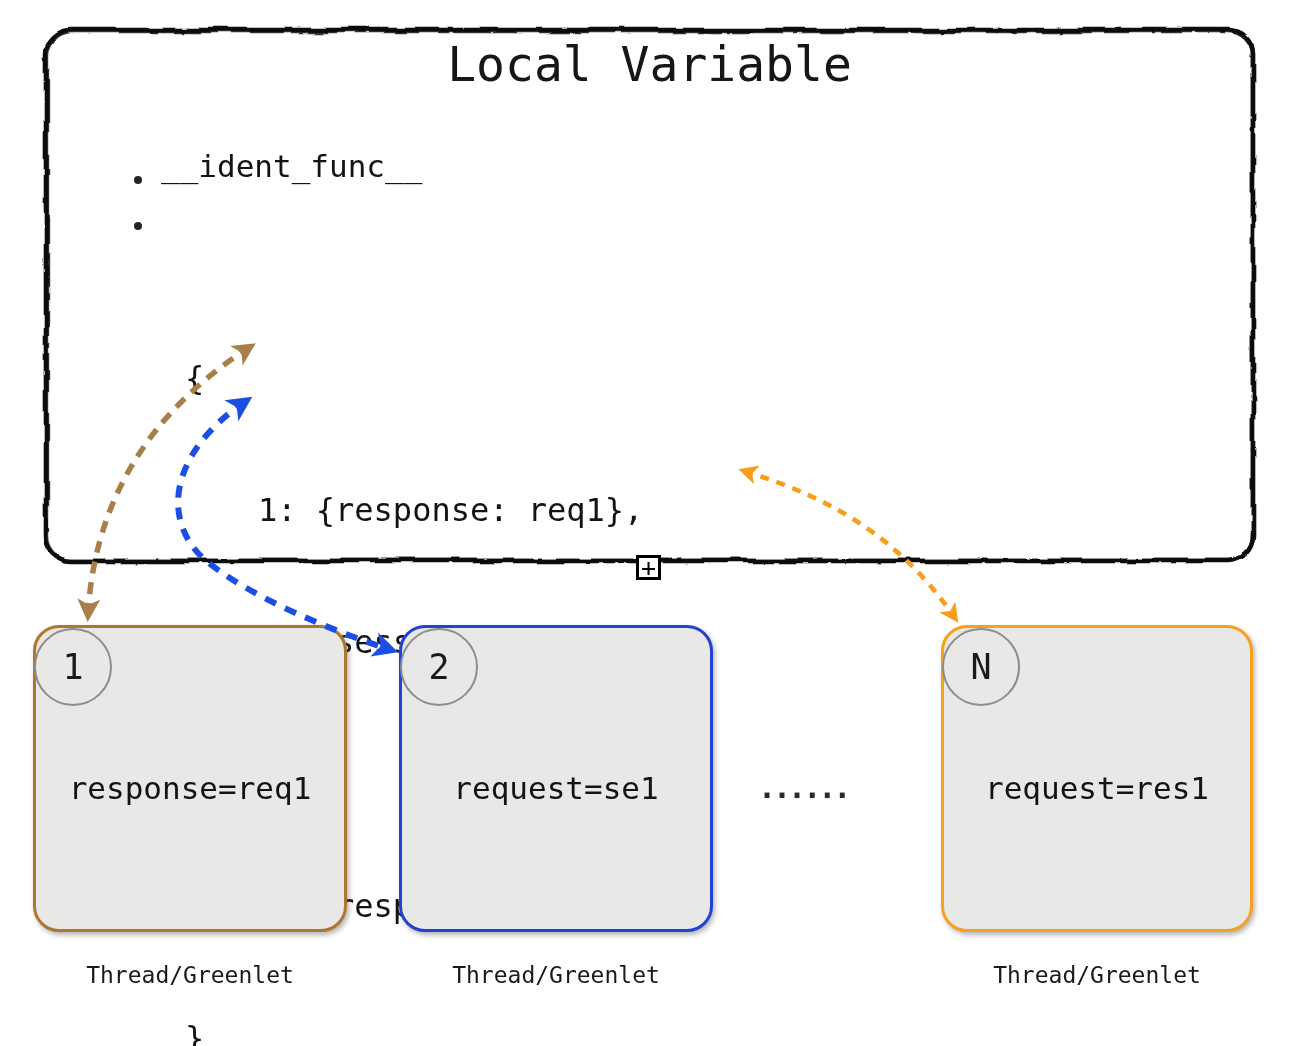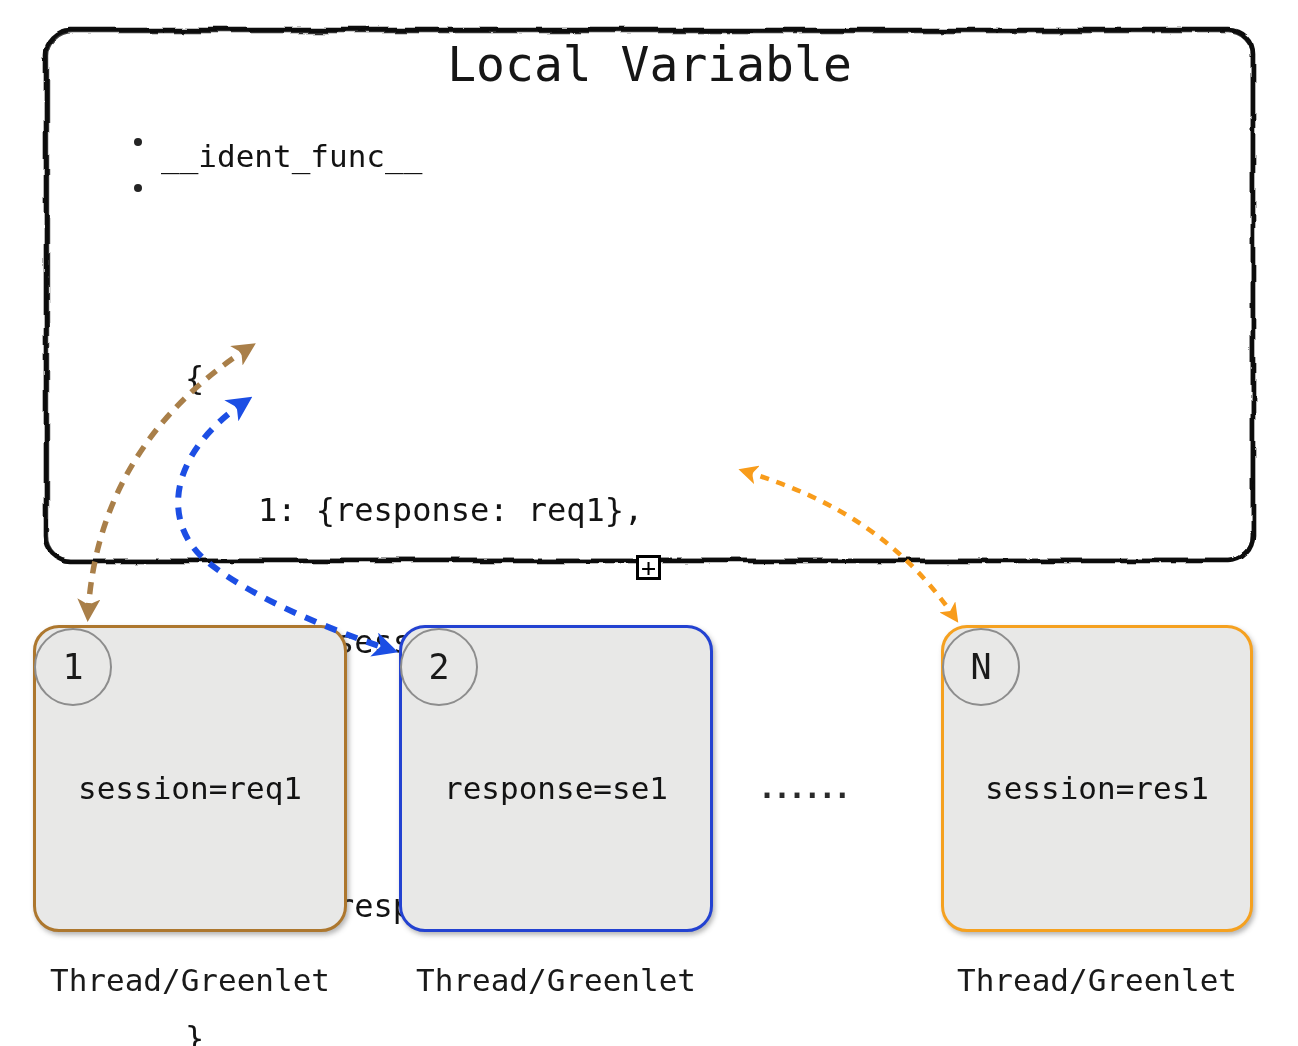"__ident_func__" .bullet-row { align-items: flex-start -> flex-end }
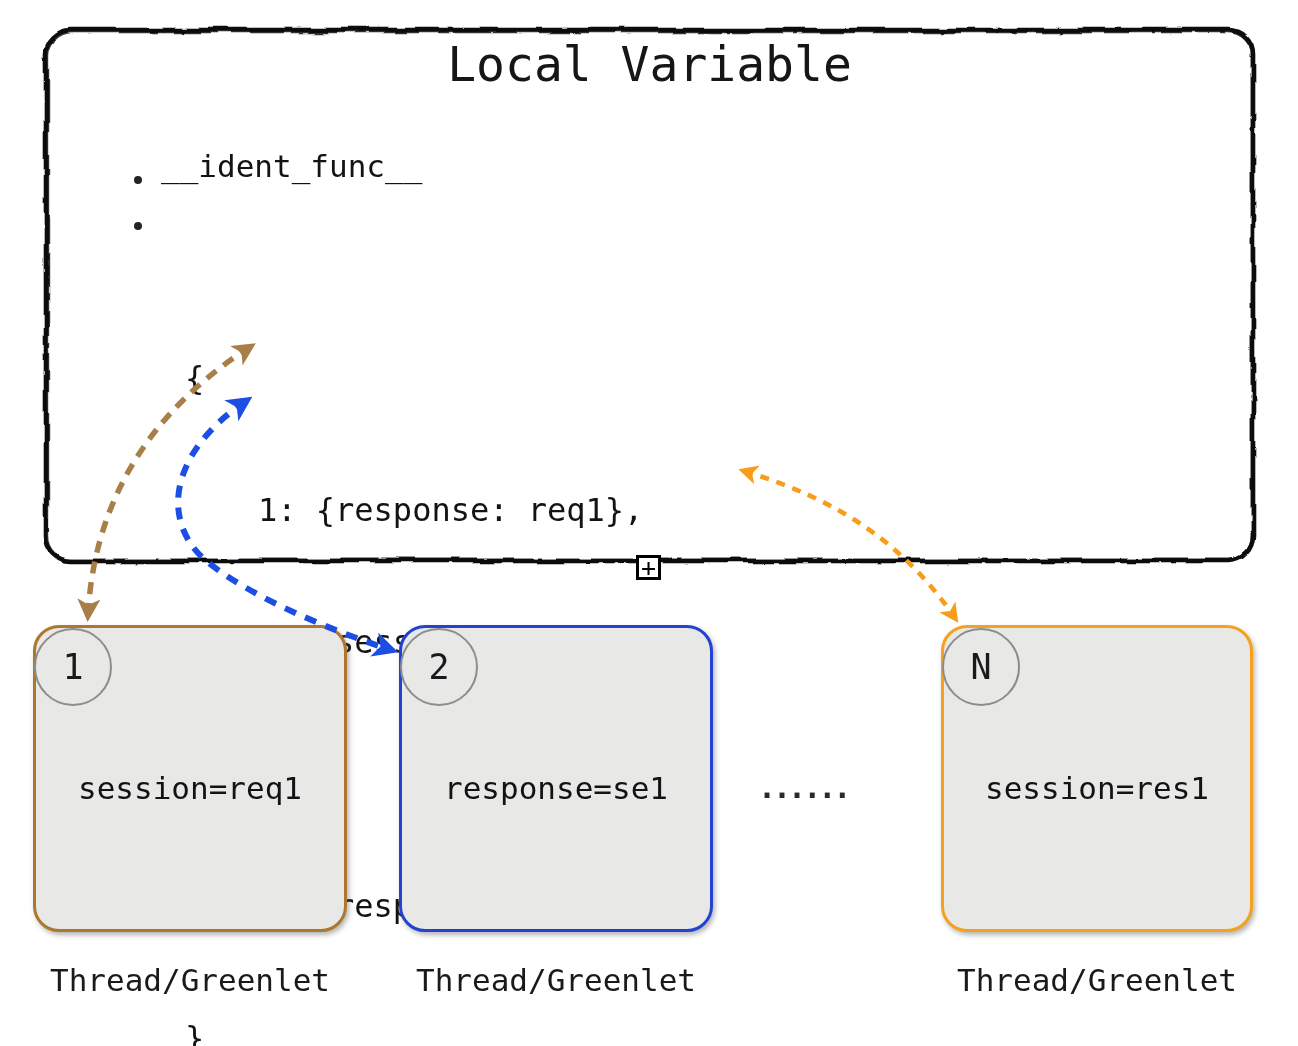"session=req1" div.thread-value { text: session -> response }
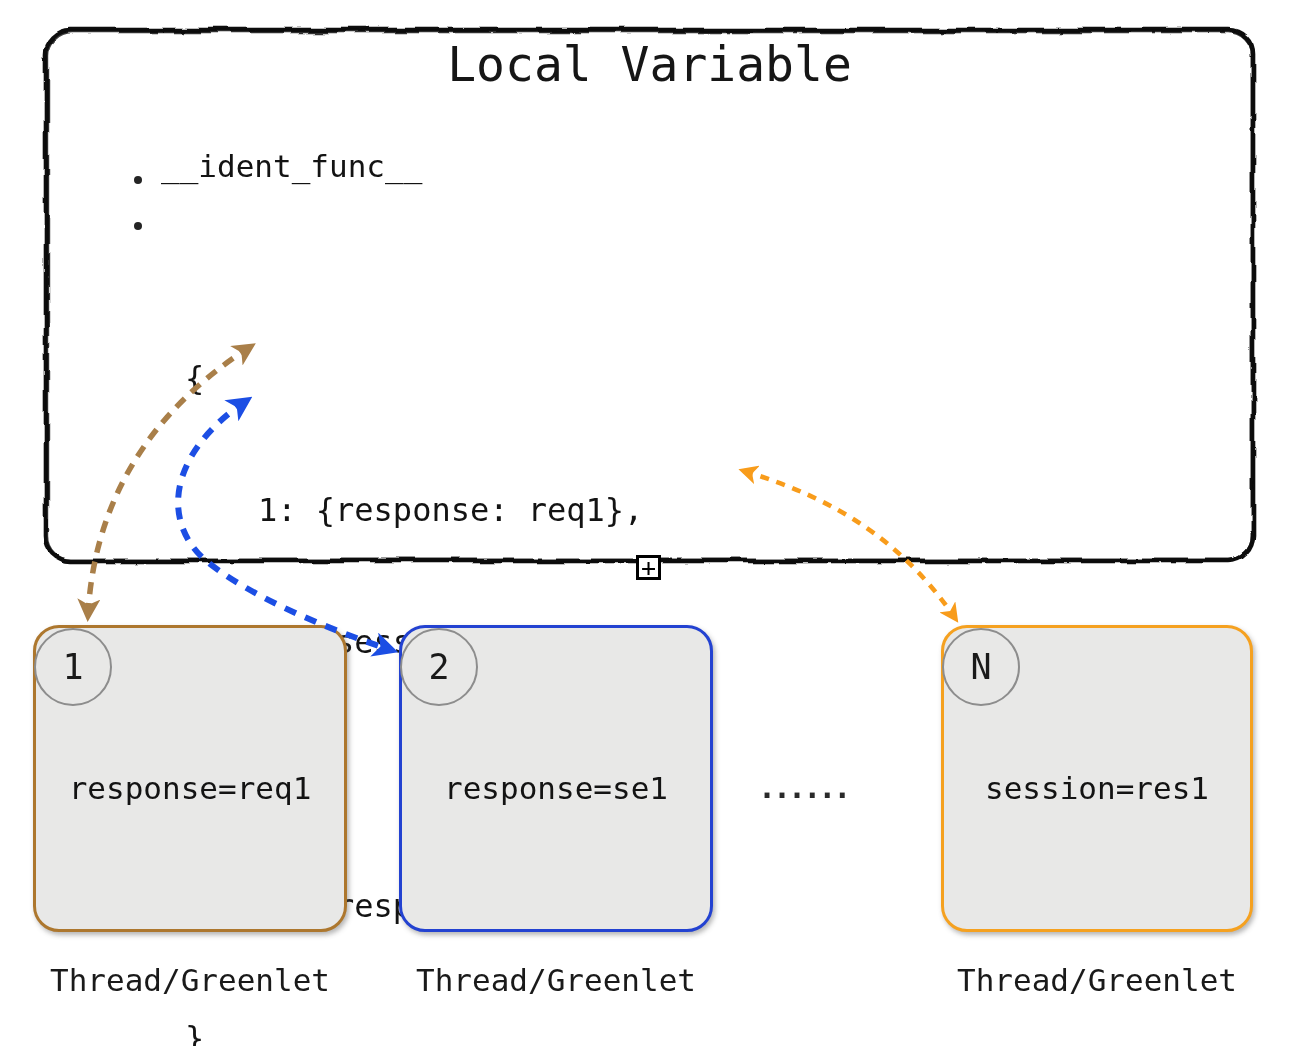"response=se1" div.thread-value { text: response -> request }
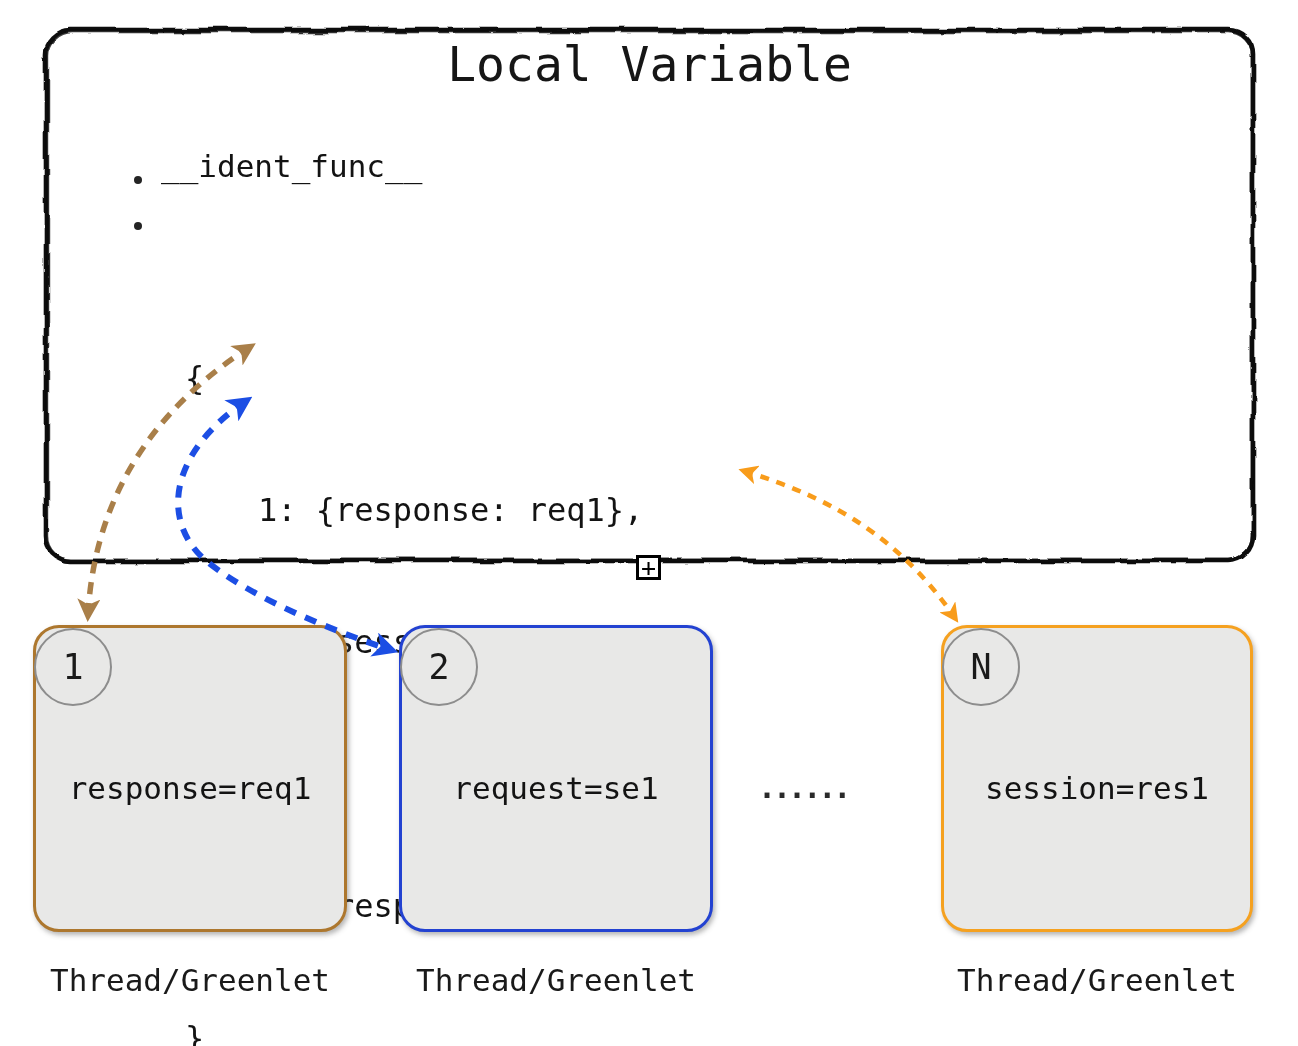"session=res1" div.thread-value { text: session -> request }
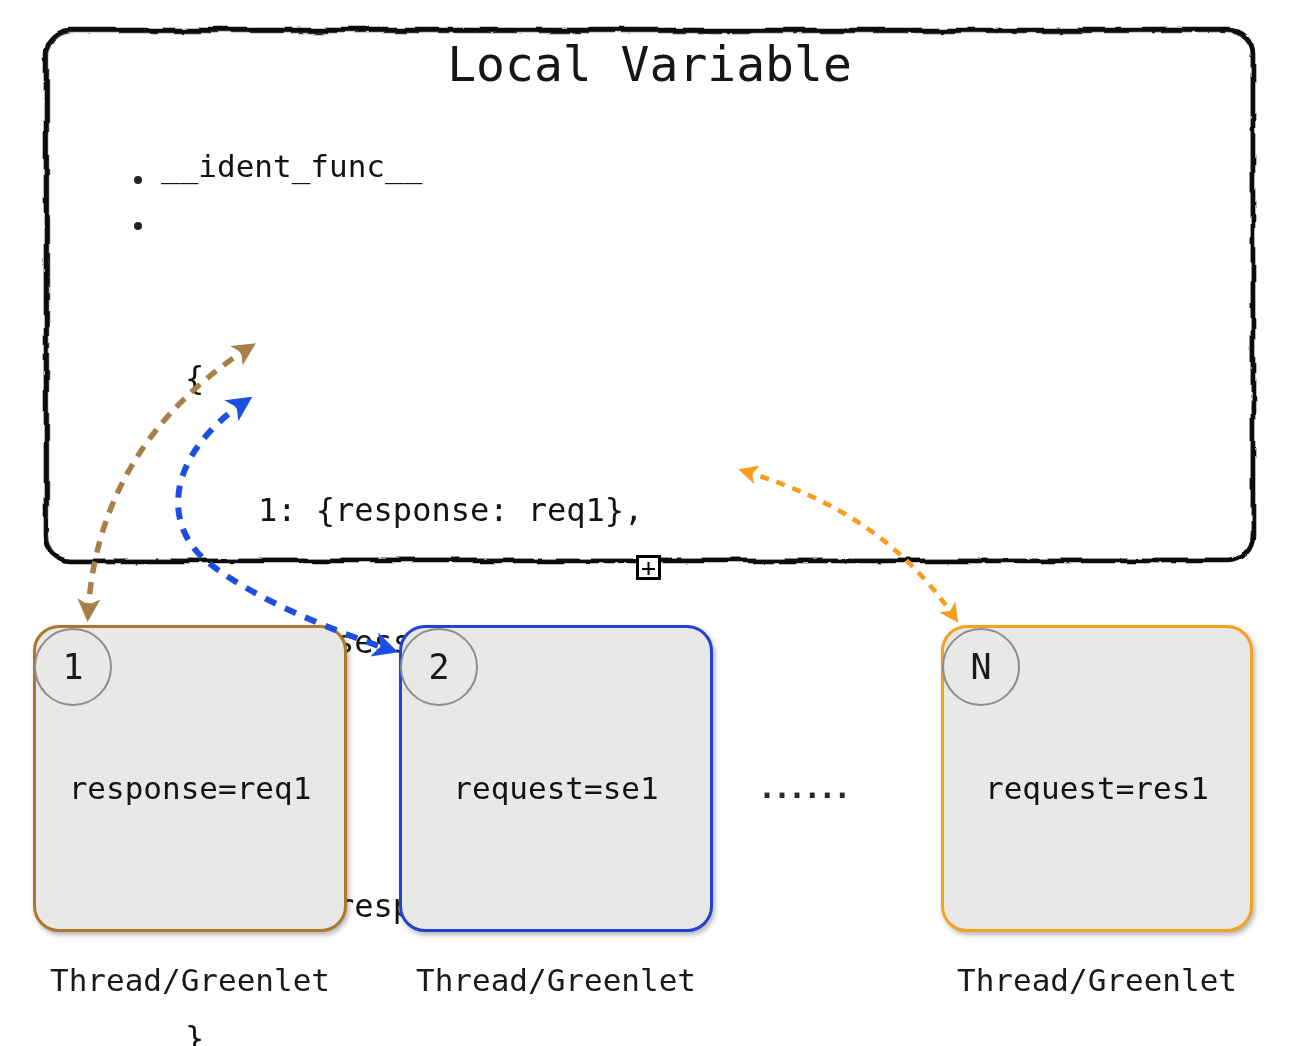"Thread/Greenlet" .thread-label { font-size: 31px -> 23px }
